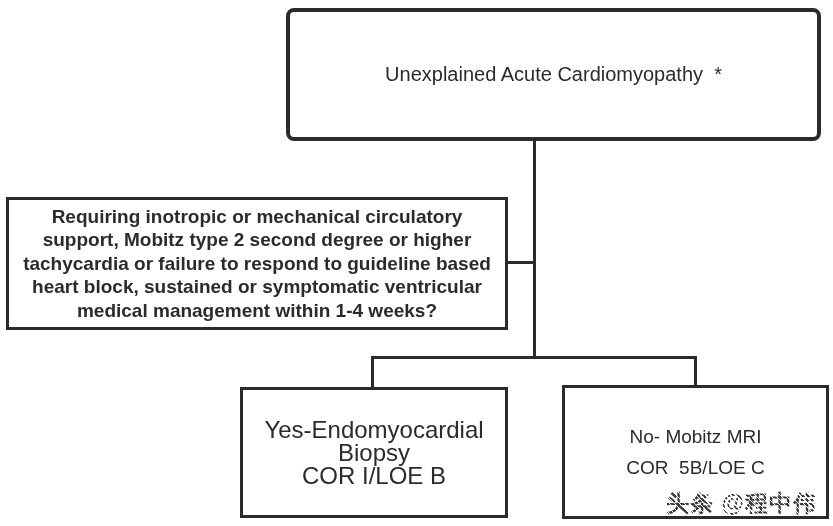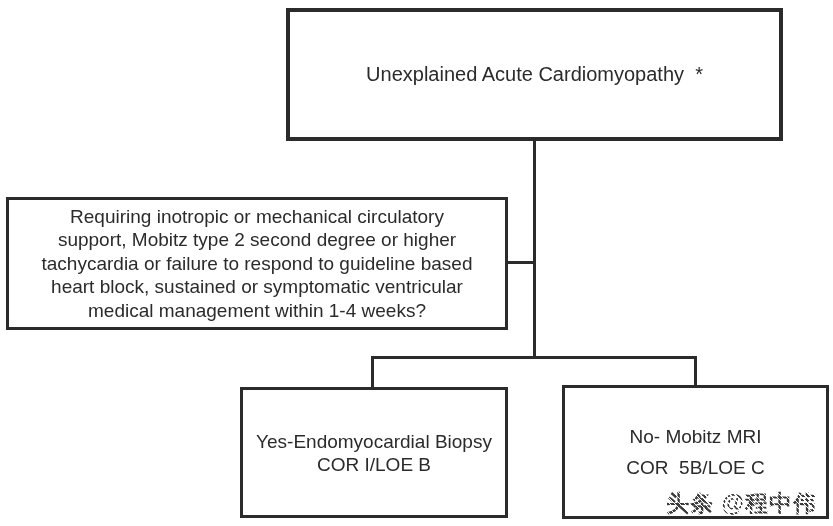"Unexplained Acute Cardiomyopathy *" .top-box { border-radius: none -> 8px; width: 497px -> 535px }
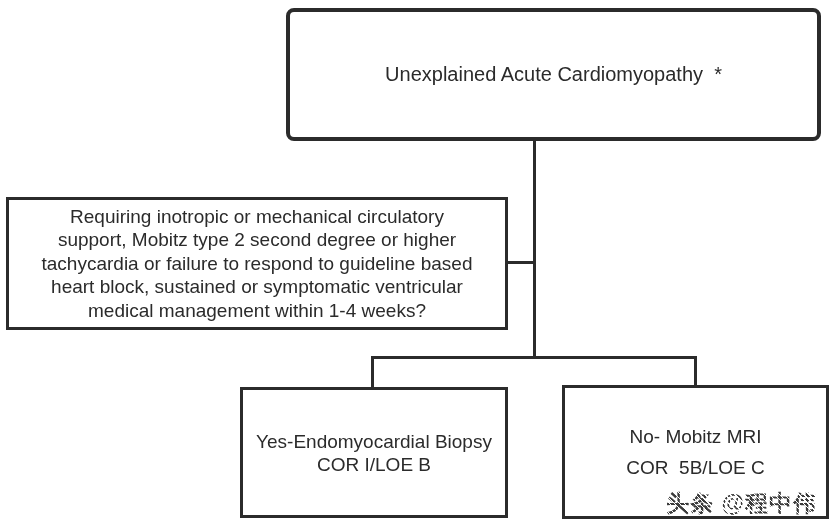"Requiring inotropic or mechanical" .question-box { font-weight: none -> bold }
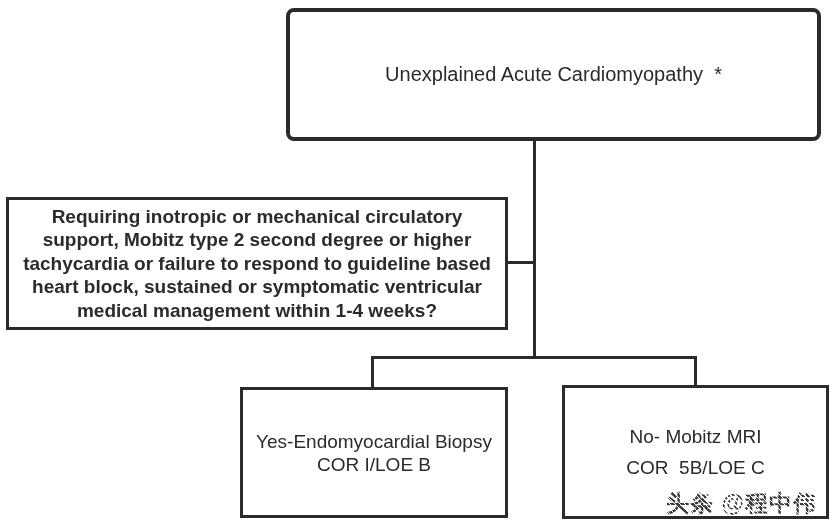"Yes-Endomyocardial Biopsy" .yes-box { font-size: 19px -> 24px; text-align: right -> none }
